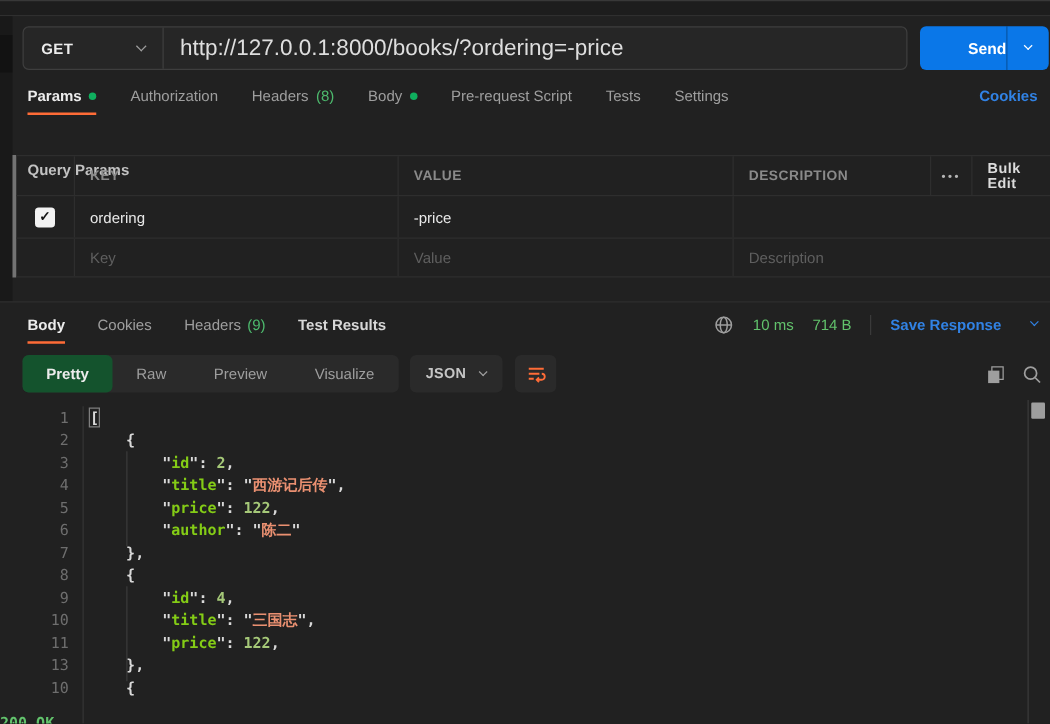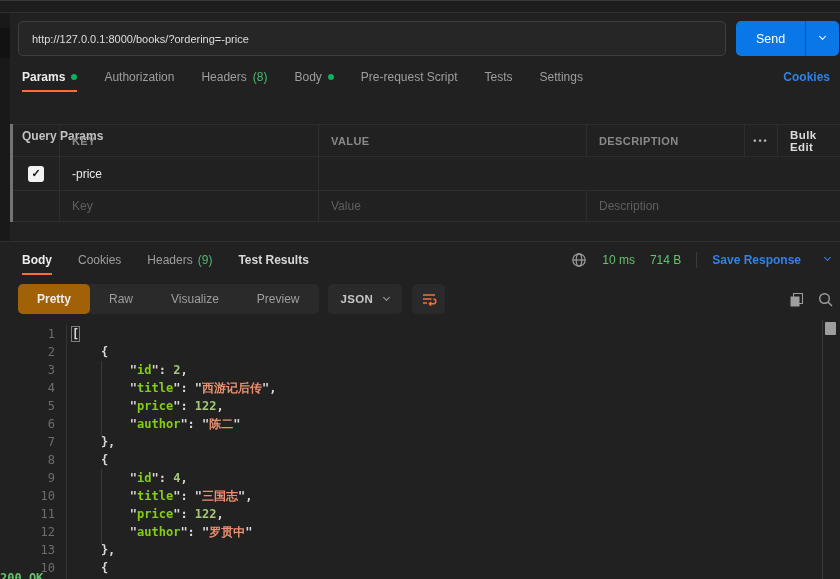"GET" div.method { html: none -> <div> <span>GET</span> <span></span> </div> }
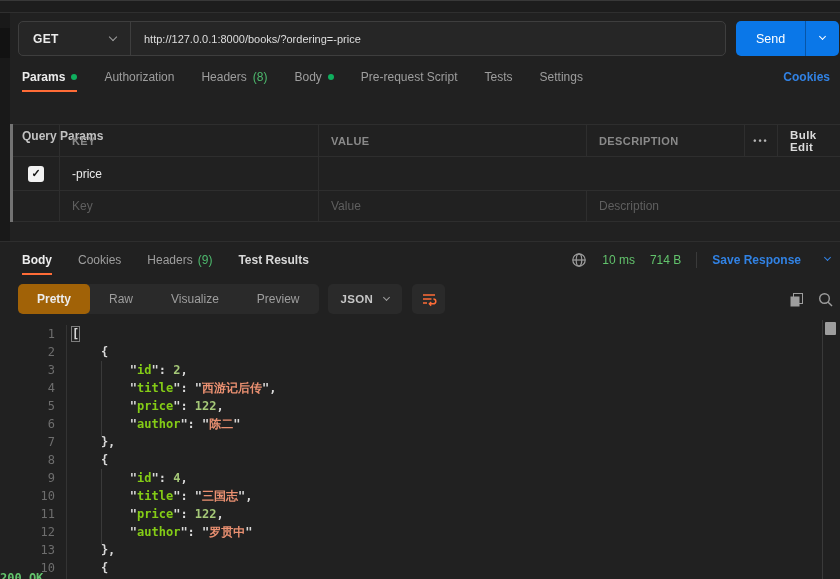"http://127.0.0.1:8000/books/?ordering=-p" .url-input { font-size: 11px -> 18px }
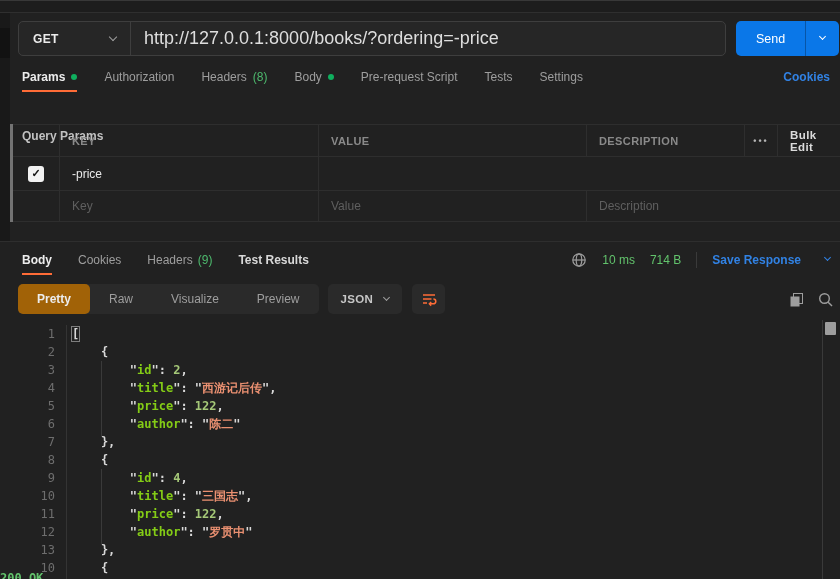"Send" .send-main { font-weight: 400 -> 700; justify-content: center -> flex-end }
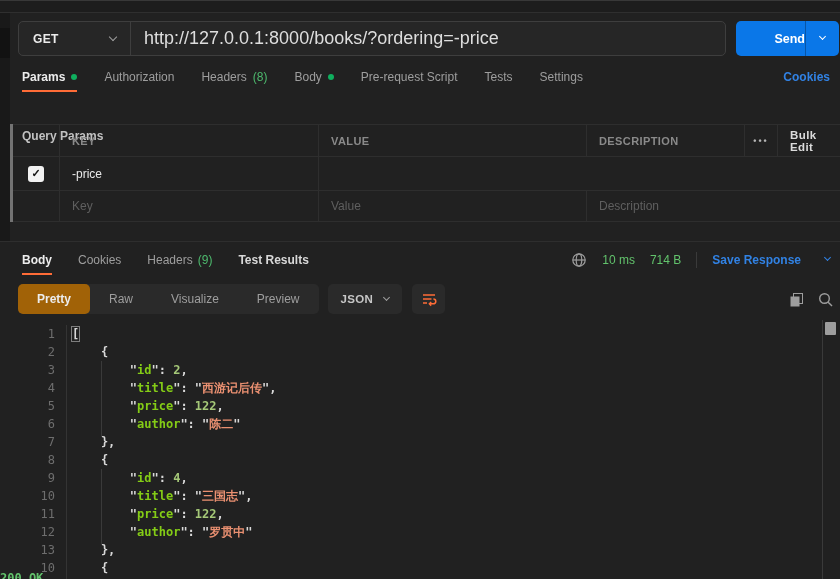"ordering" div.p-cell { html: none -> <div>ordering</div> }
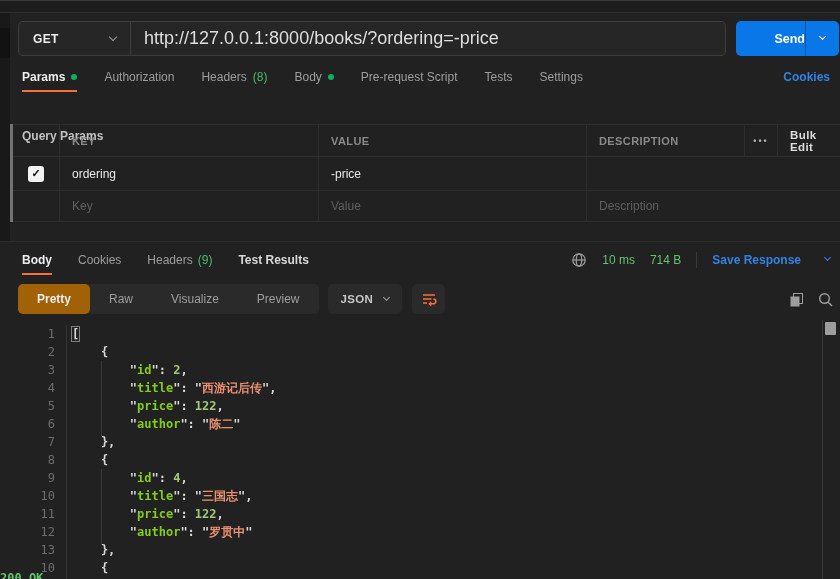"Pretty" .seg-item.active { background: #a16207 -> #14532d }
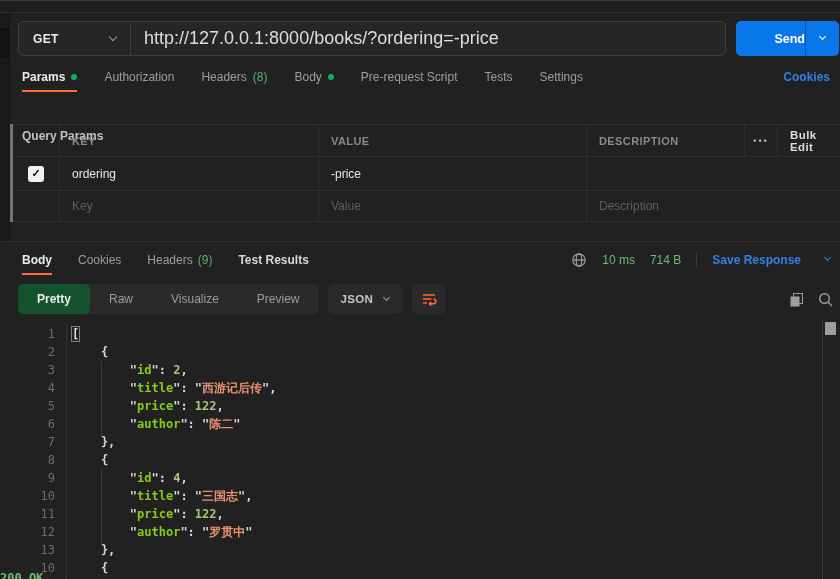"Visualize" div.seg-item { order: before "Preview" -> after "Preview" }
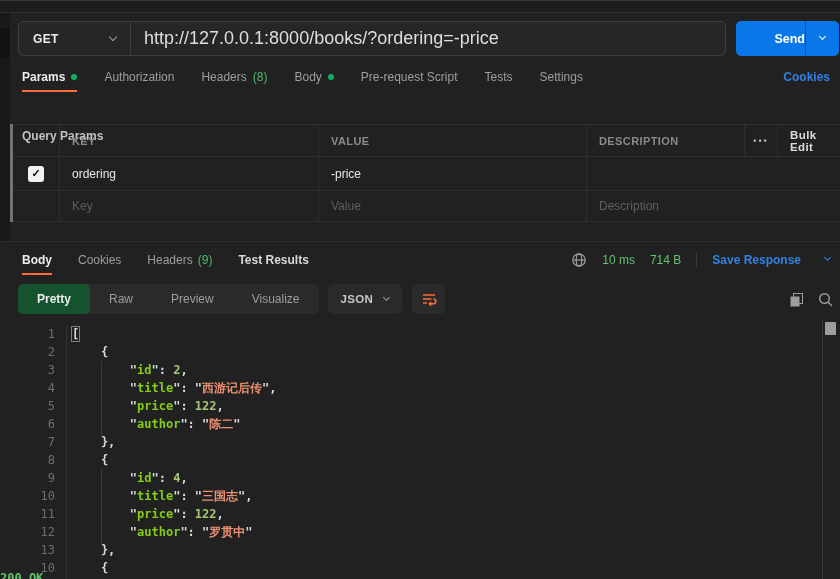"12" div.code-line { html: <div> <span>12</span> <span><span> "</span><span>author</span><span>": "</span><span>罗贯中</span><span>"</span></span> </div> -> none }
